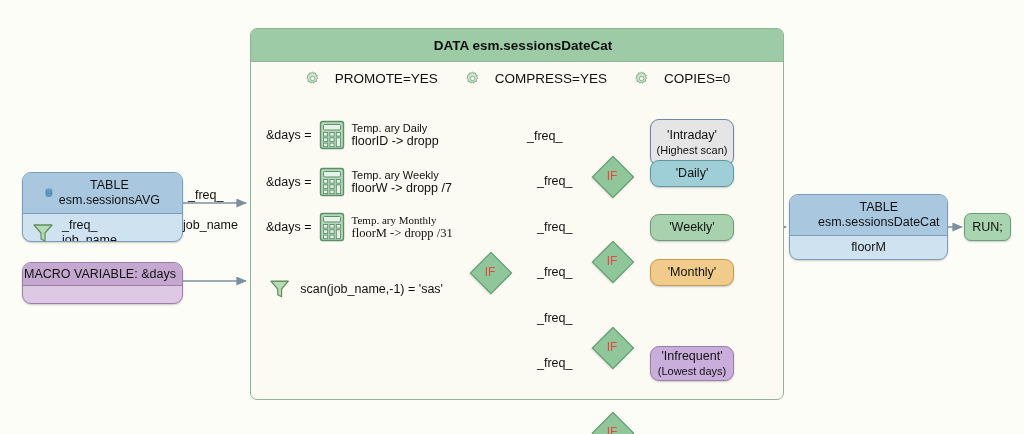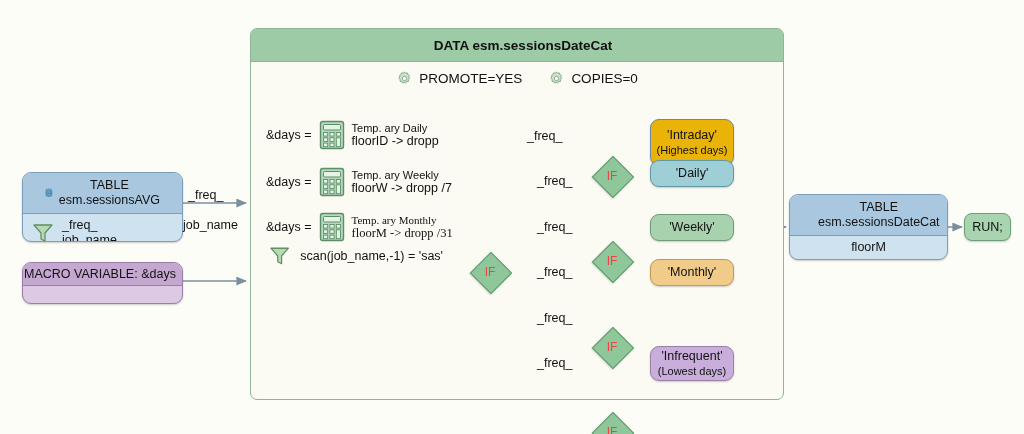"PROMOTE=YES" .opt { gap: 6px -> 14px }
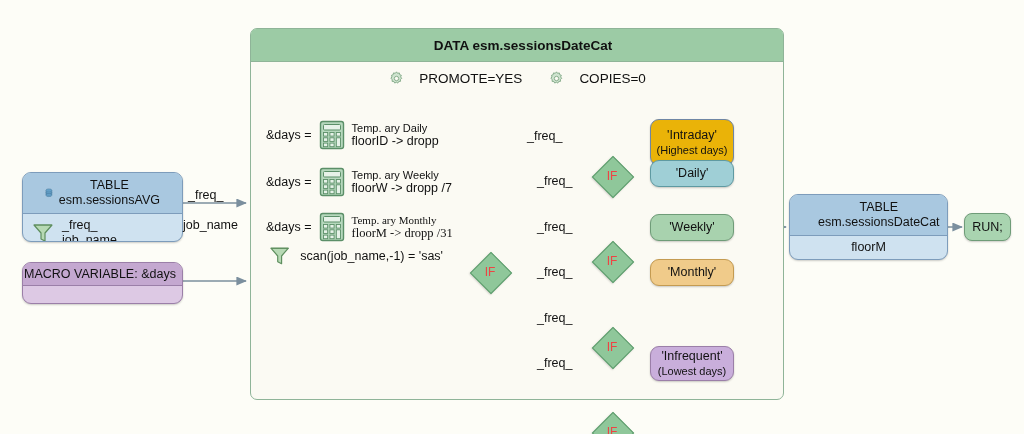"COMPRESS=YES" span.opt { html: none -> <span> <svg> <path></path> <circle></circle> </svg> <span>COMPRESS=YES</span> </span> }
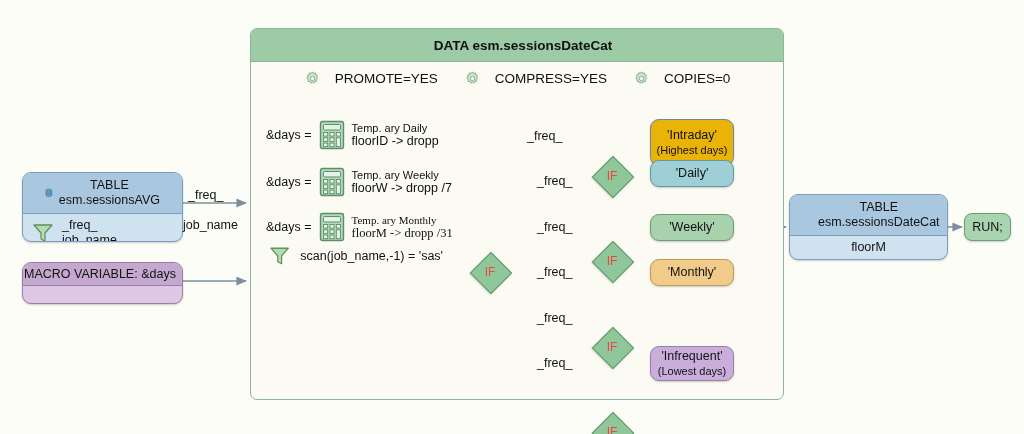"'Intraday'" div.abs { background: #eab308 -> #e5e5e5 }
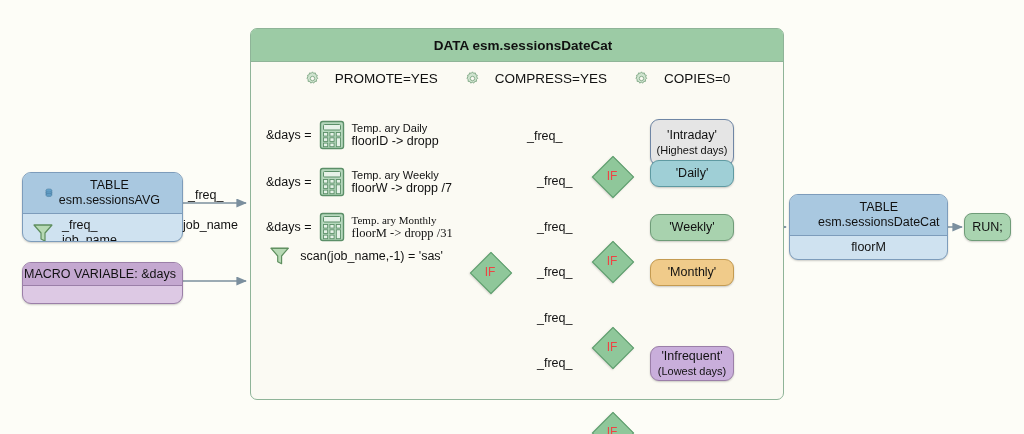"(Highest days)" span.lbl { text: days -> scan }
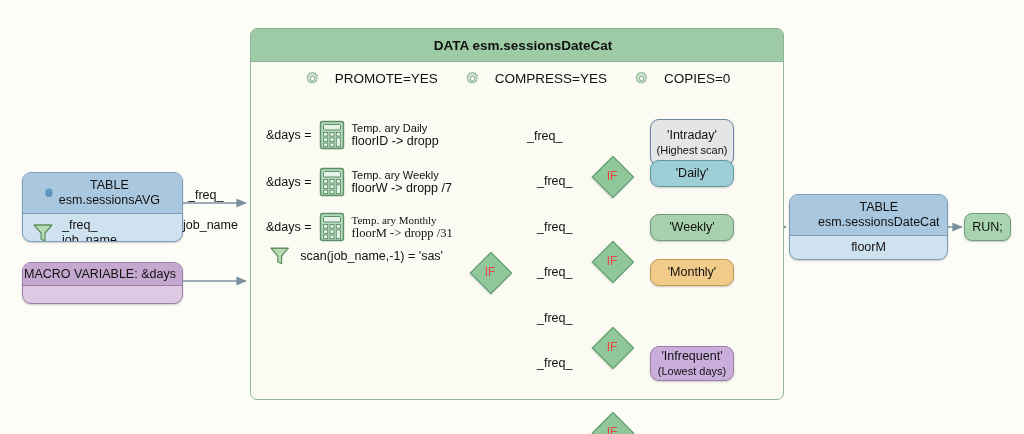"RUN;" div.abs { border-radius: none -> 7px }
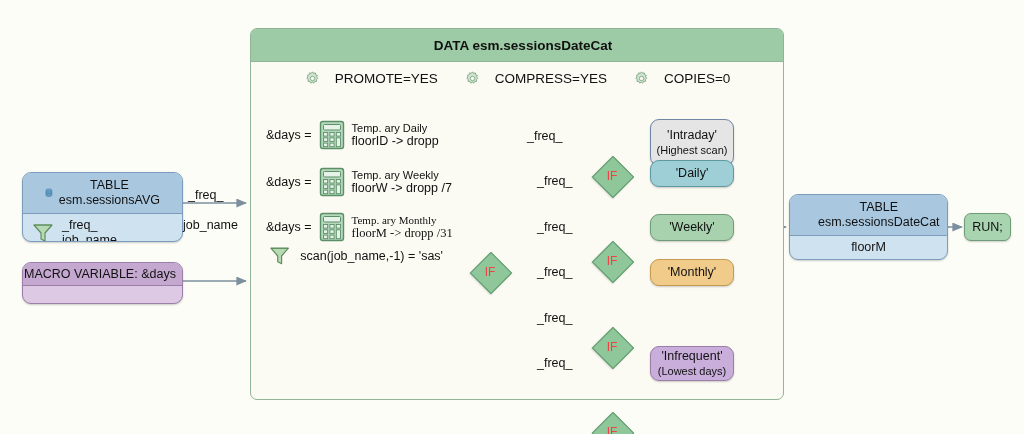"scan(job_name,-1) = 'sas'" div.abs { top: 240px -> 273px }
